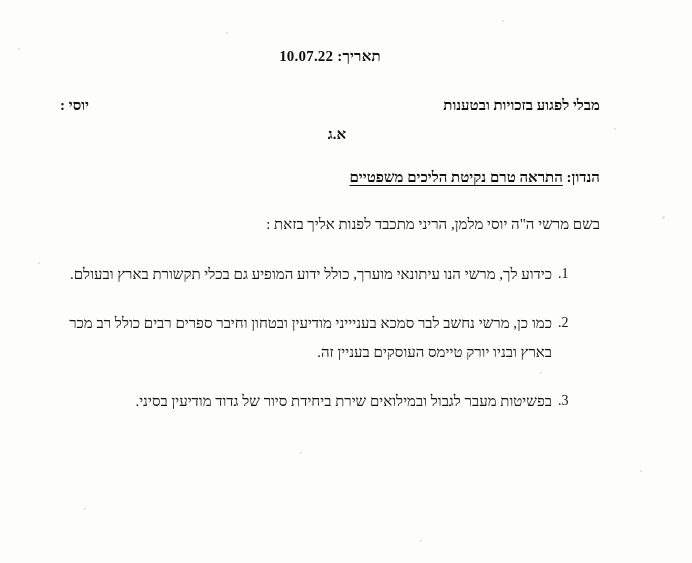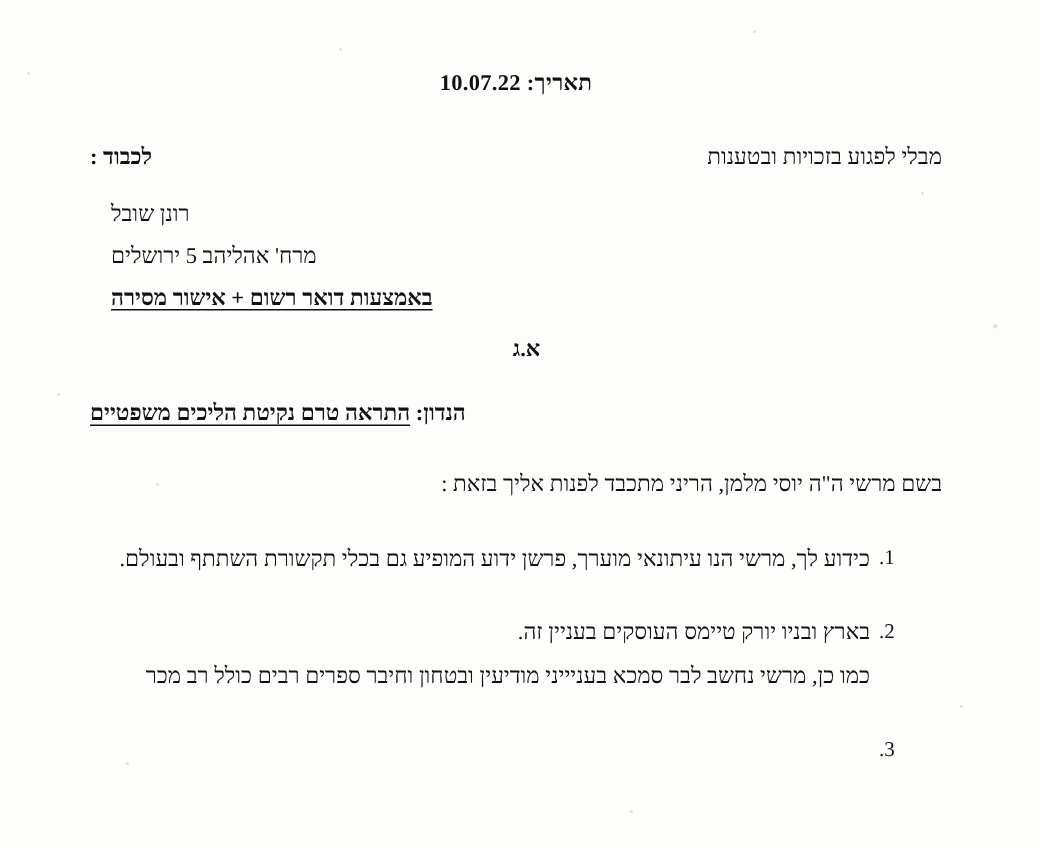"תאריך: 10.07.22" .content { padding: 40px 64px 0 60px -> 40px 92px 0 60px }
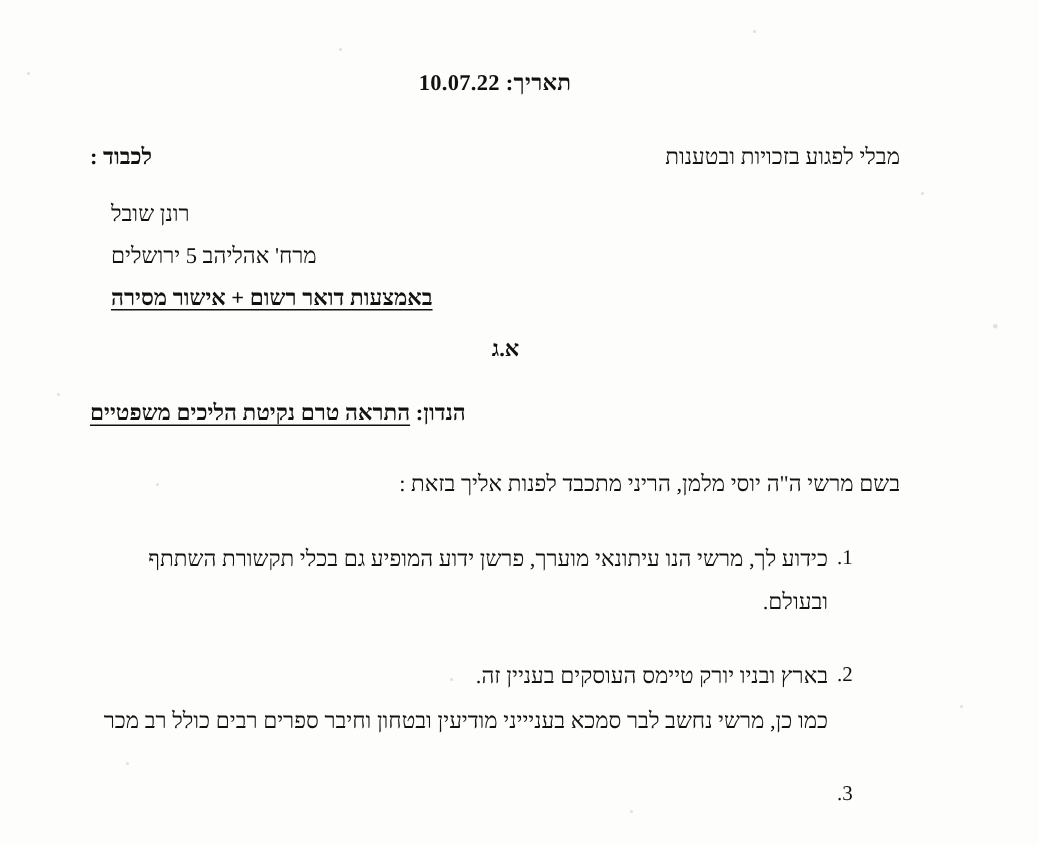"לכבוד :" span.to-label { text: לכבוד -> יוסי }
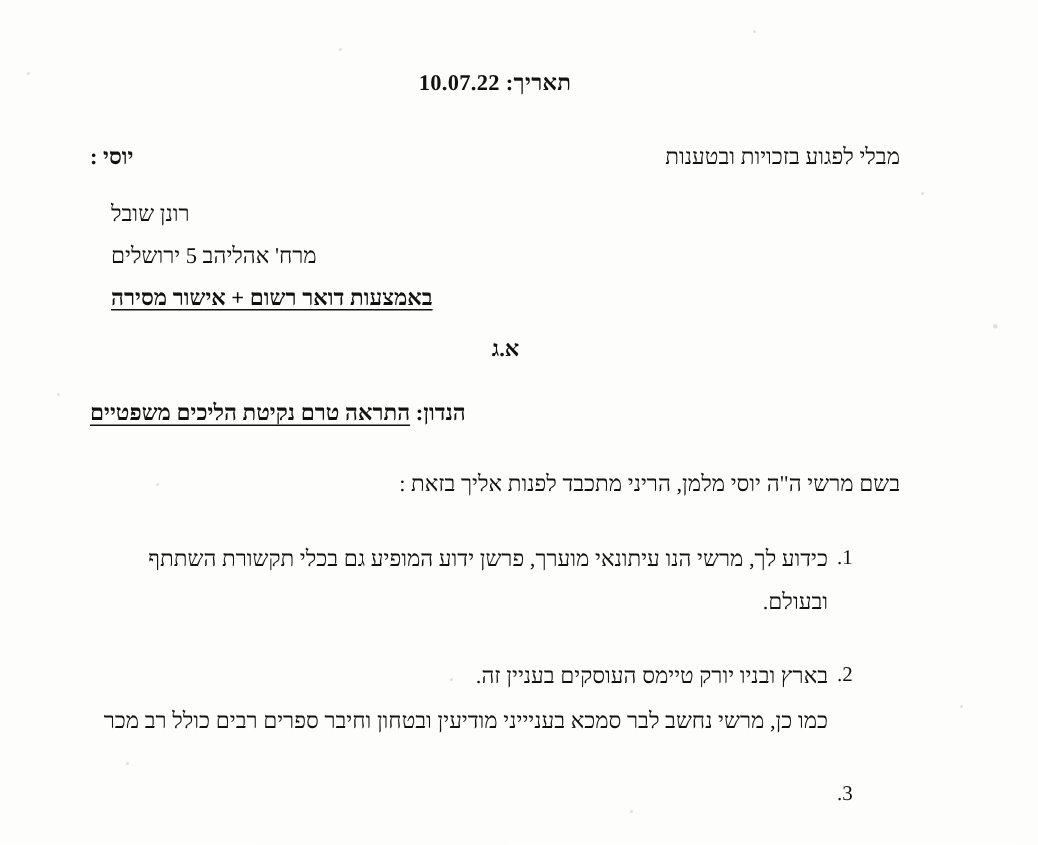"מבלי לפגוע בזכויות ובטענות" .subject-right { font-weight: 400 -> 700 }
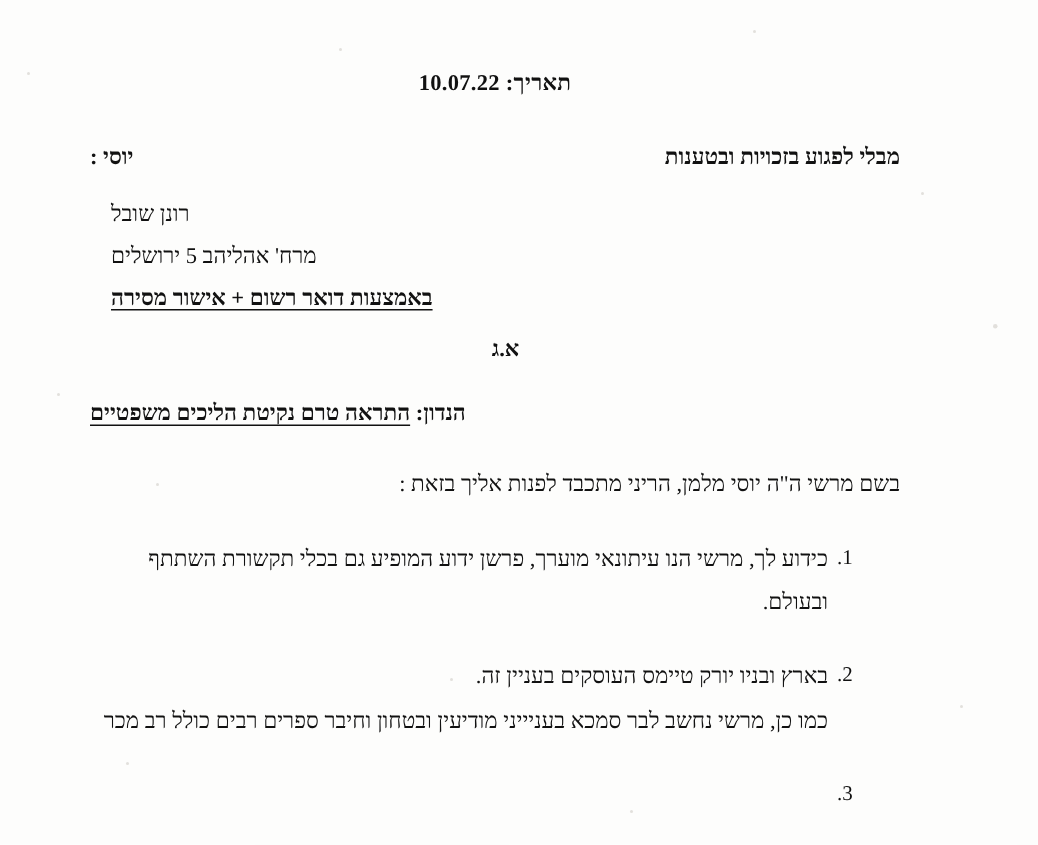"רונן שובל" div.addr-block { html: <div> <div>רונן שובל</div> <div>מרח' אהליהב 5 ירושלים</div> <div>באמצעות דואר רשום + אישור מסירה</div> </div> -> none }
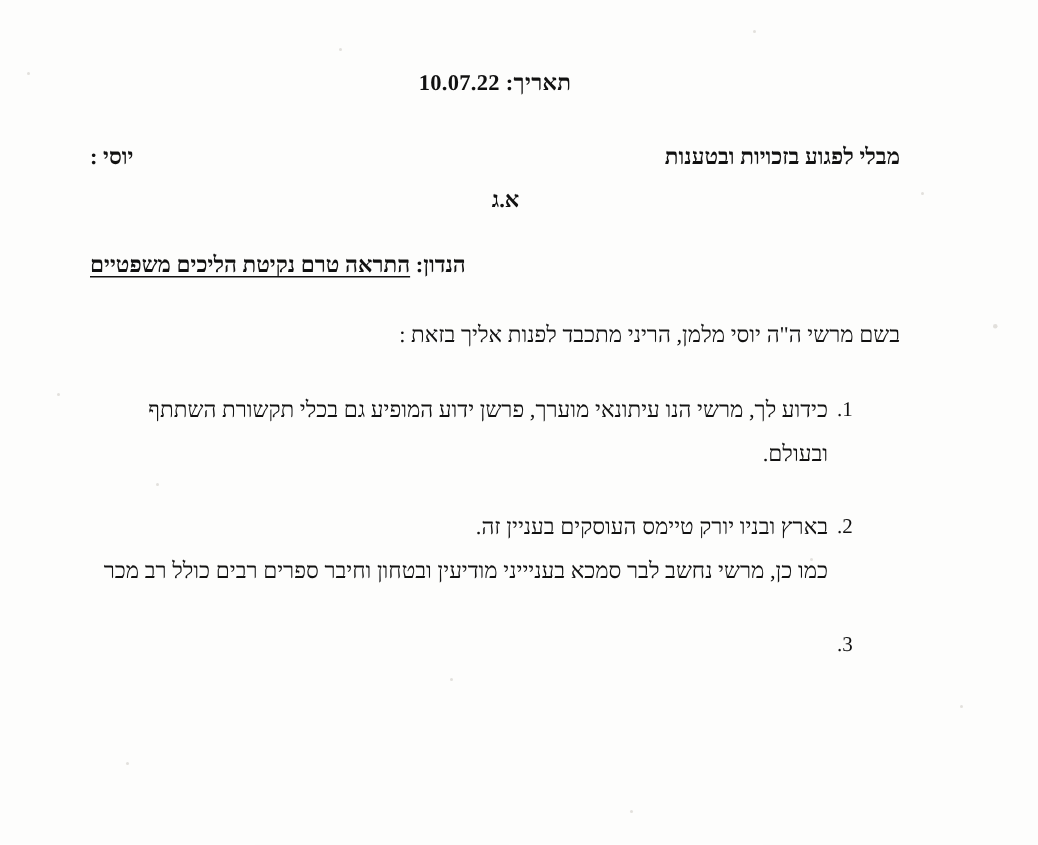"הנדון: התראה טרם נקיטת הליכים" .subject-row { text-align: left -> right }
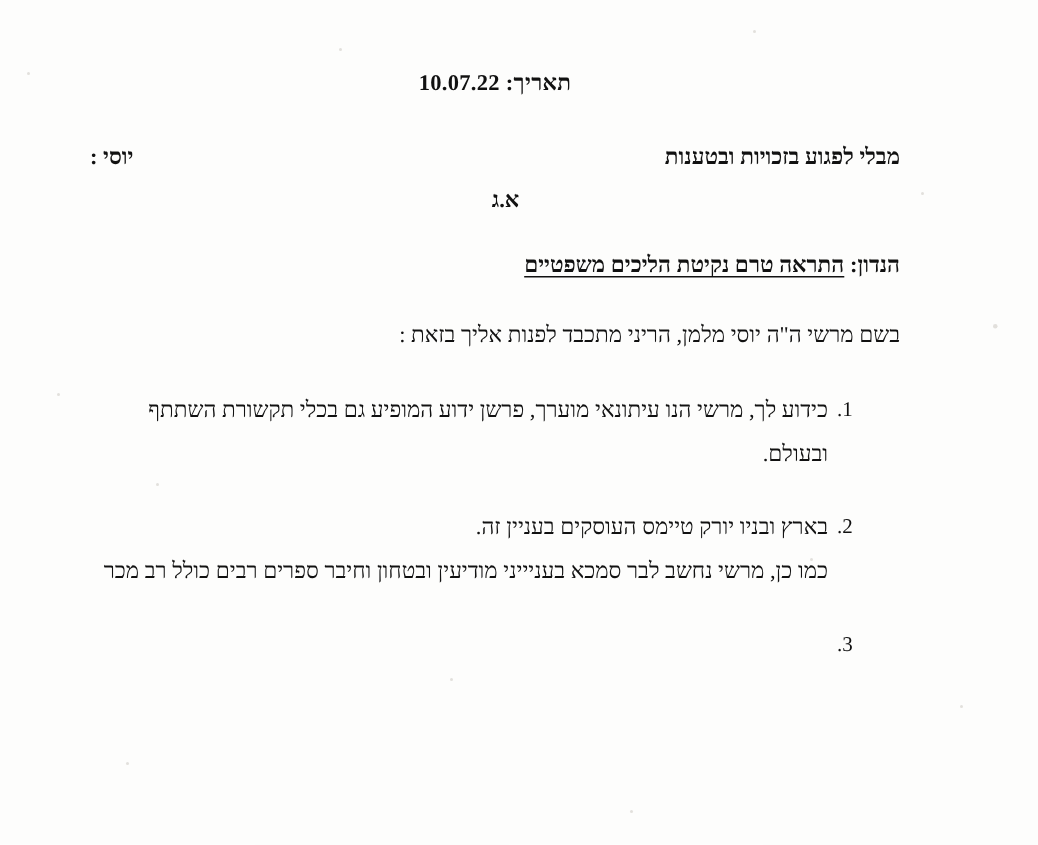"כידוע לך, מרשי הנו עיתונאי" span.li-l2 { text: פרשן ידוע המופיע גם בכלי תקשורת השתתף -> כולל ידוע המופיע גם בכלי תקשורת בארץ }
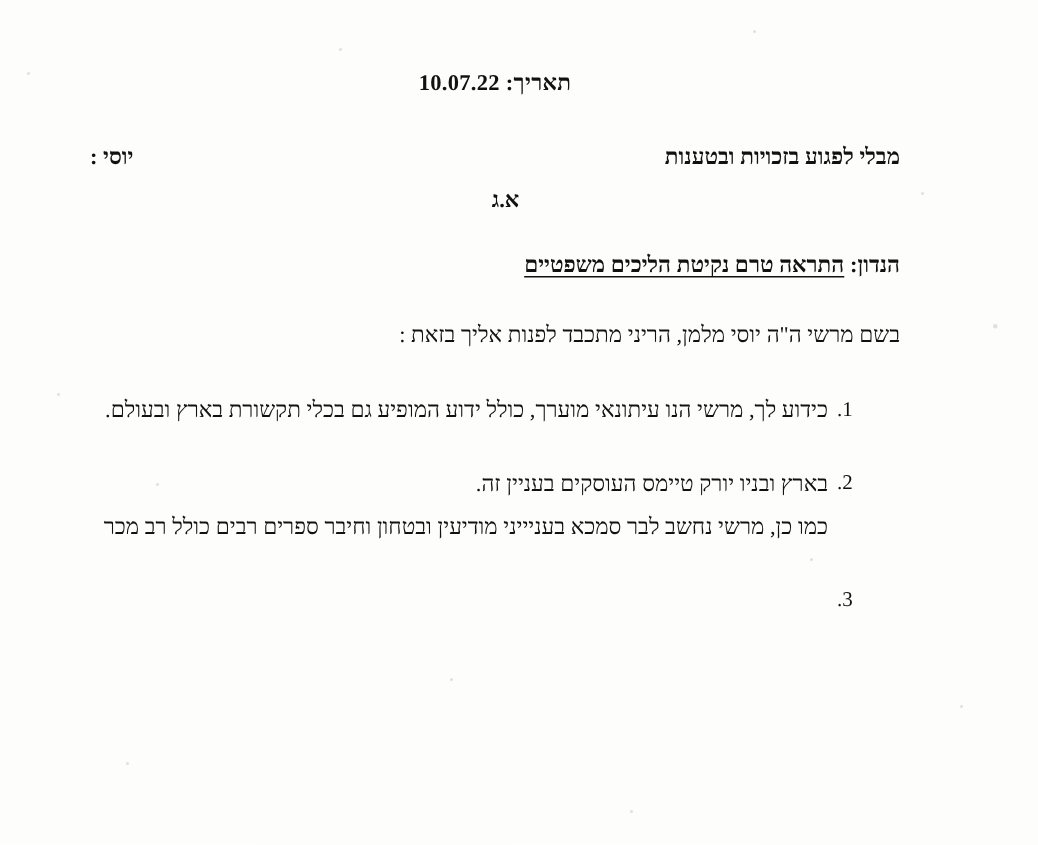"בארץ ובניו יורק טיימס העוסקים" span.li-l2 { order: before "כמו כן, מרשי נחשב לבר" -> after "כמו כן, מרשי נחשב לבר" }
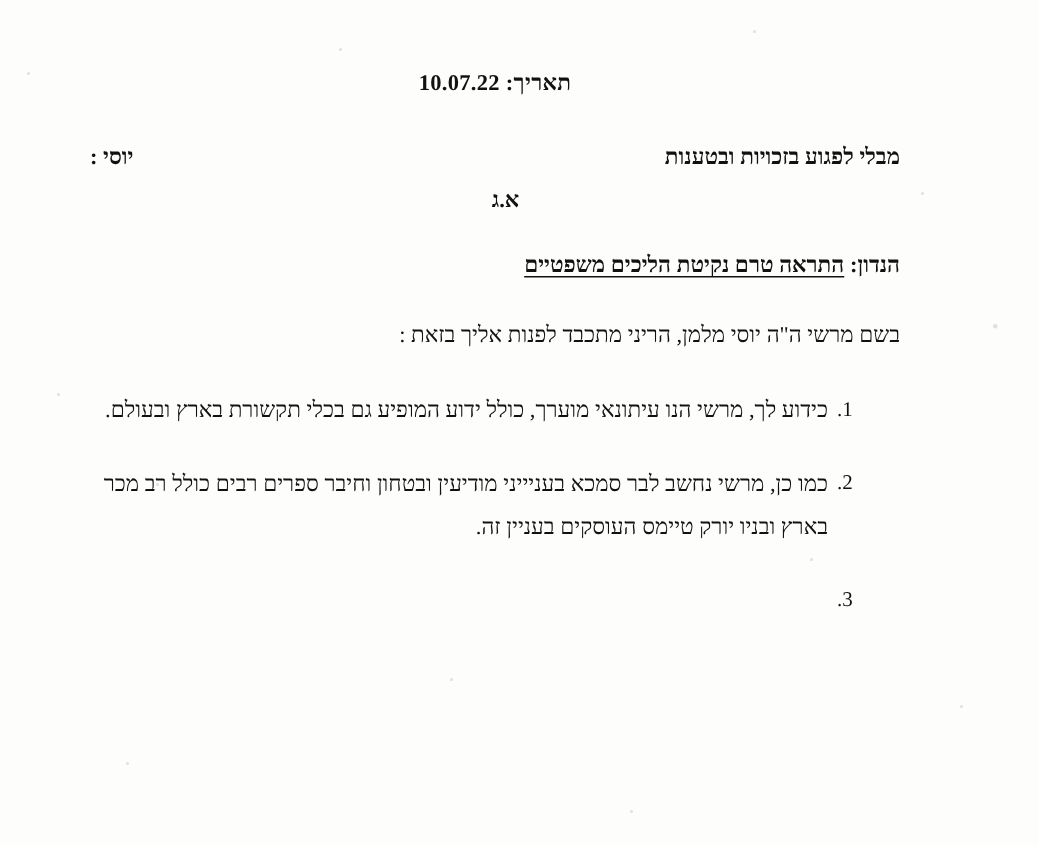"בפשיטות מעבר לגבול ובמילואים שירת" span.li-l2 { html: none -> <span>בפשיטות מעבר לגבול ובמילואים שירת ביחידת סיור של גדוד מודיעין בסיני.</span> }
